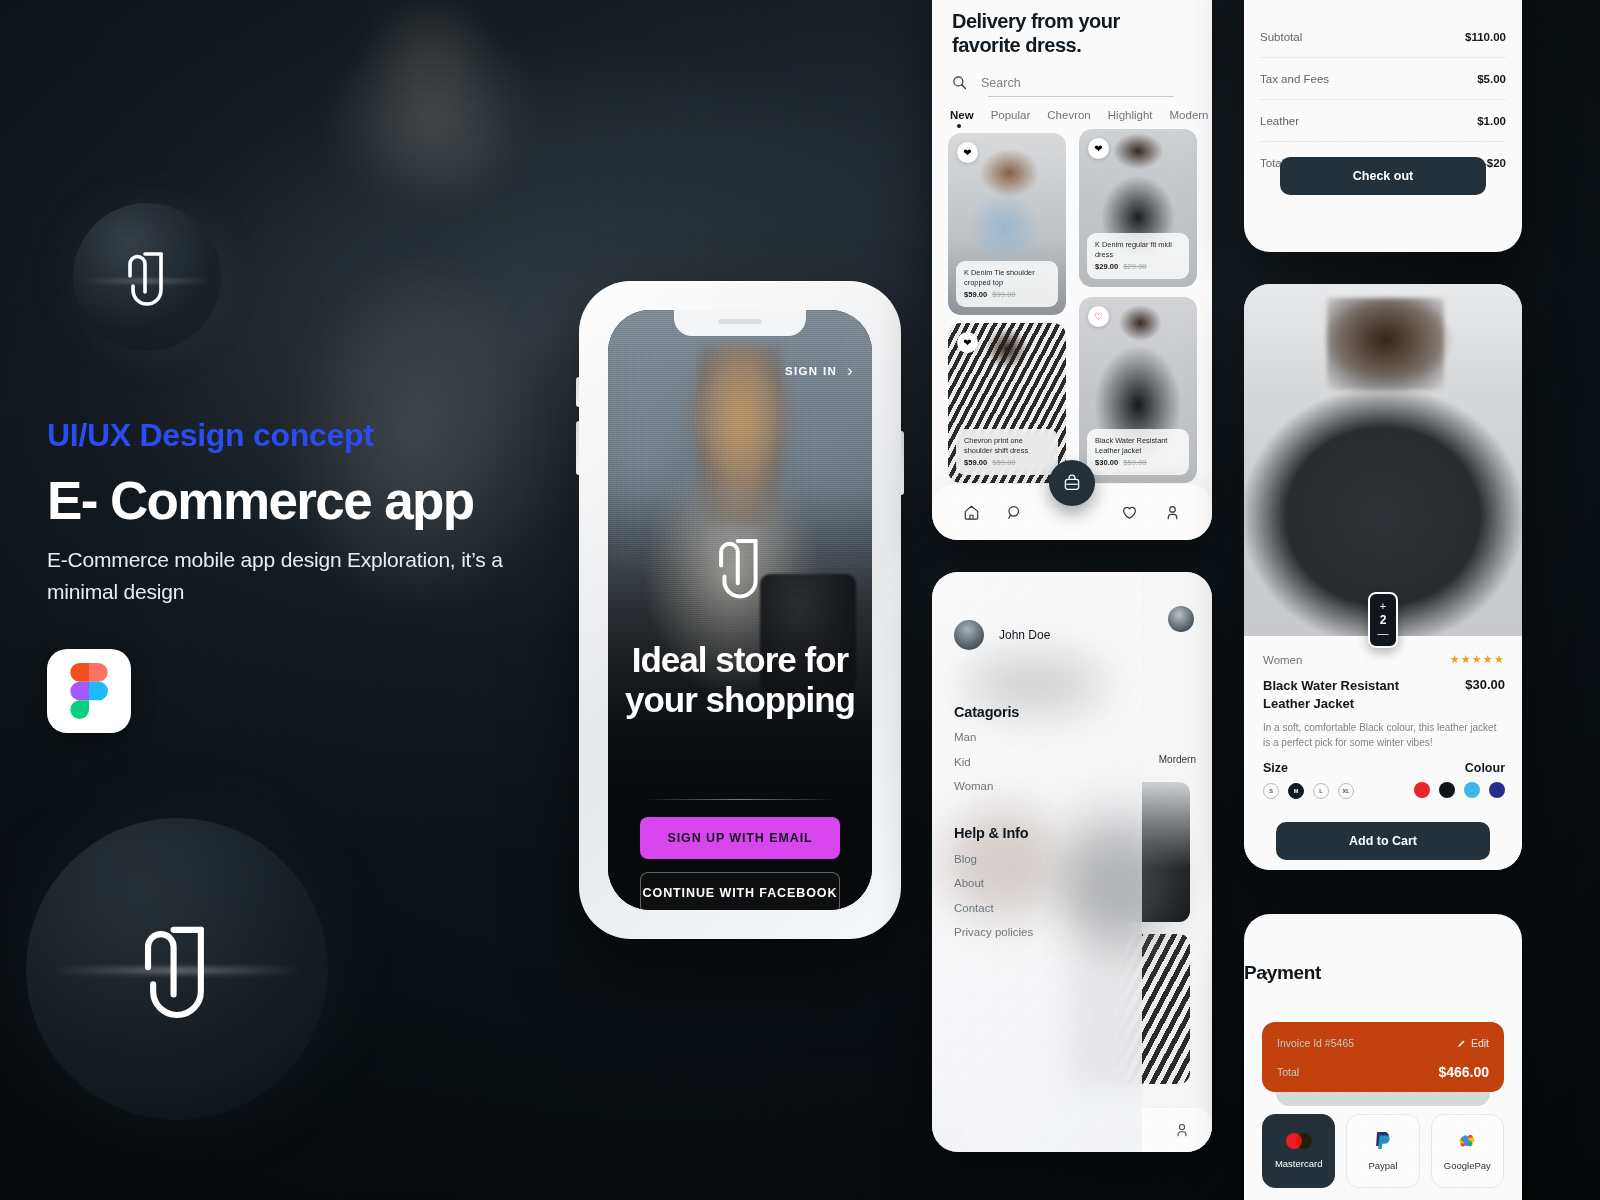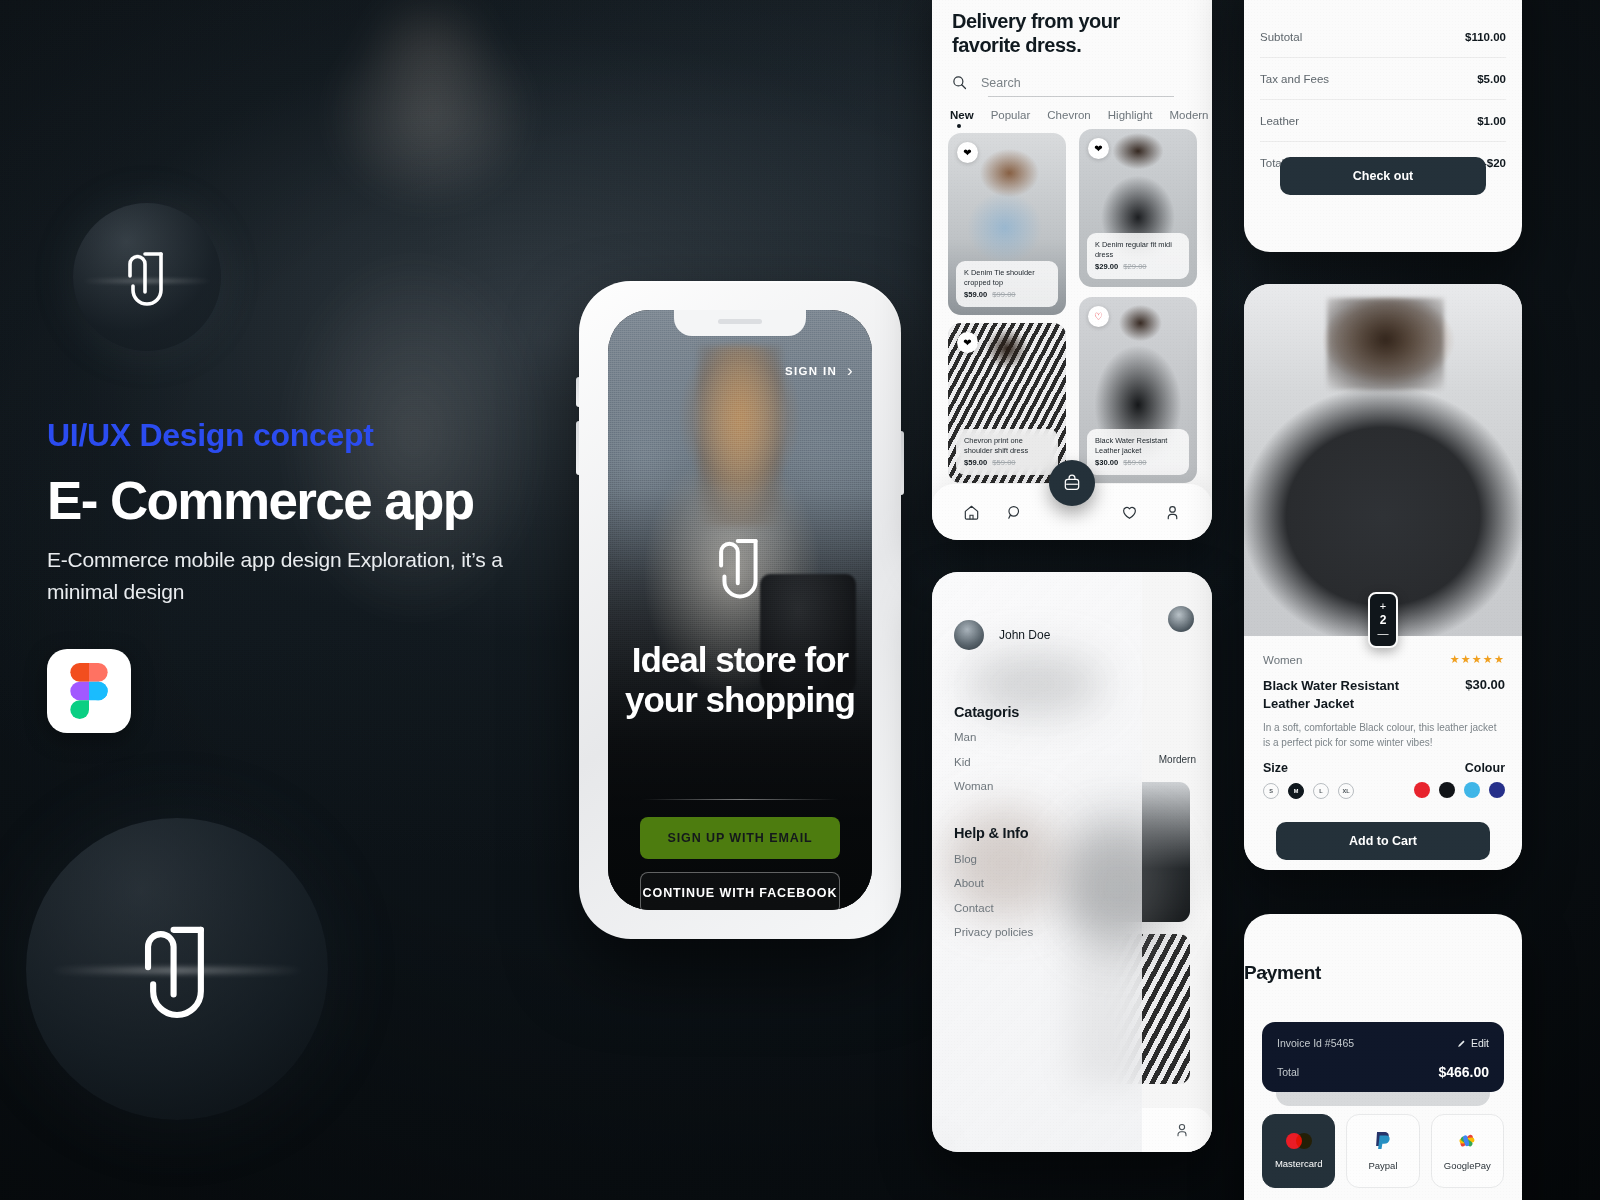"SIGN UP WITH EMAIL" .btn-email { background: #4d7c0f -> #d946ef }
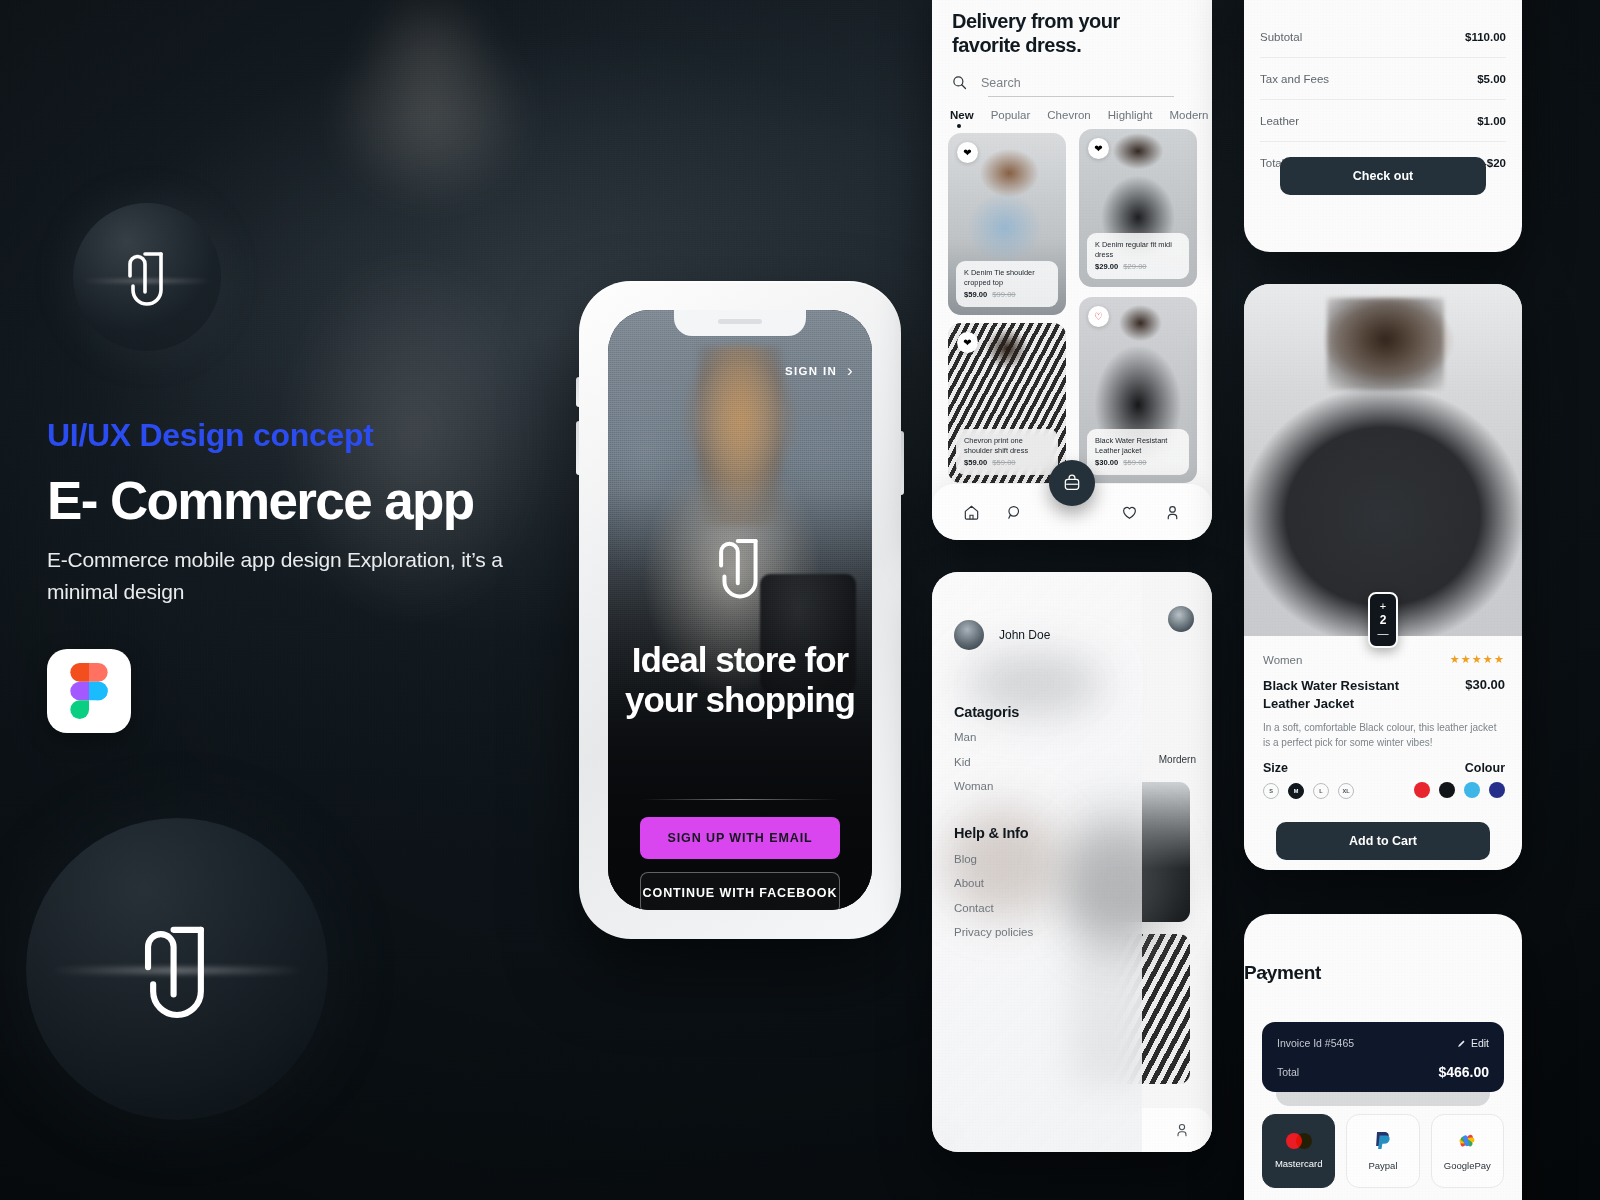"Invoice Id #5465" .inv-card { background: #0f172a -> #c2410c }
